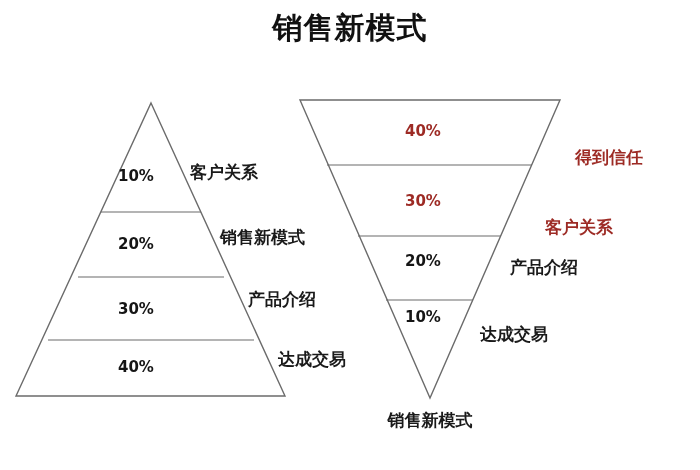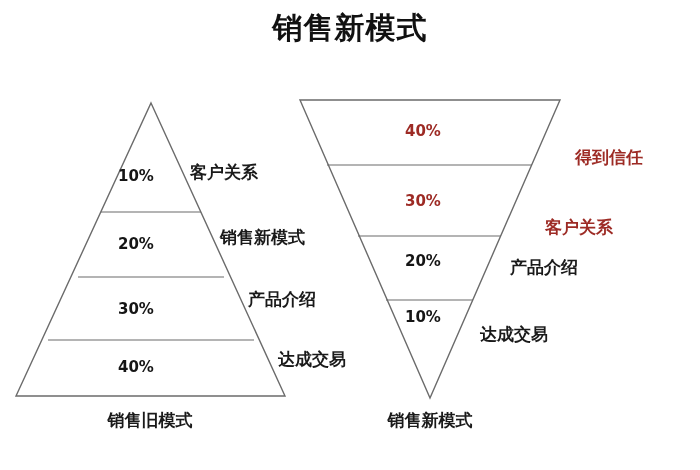"销售旧模式" div.caption { html: <div>销售旧模式</div> -> none }
